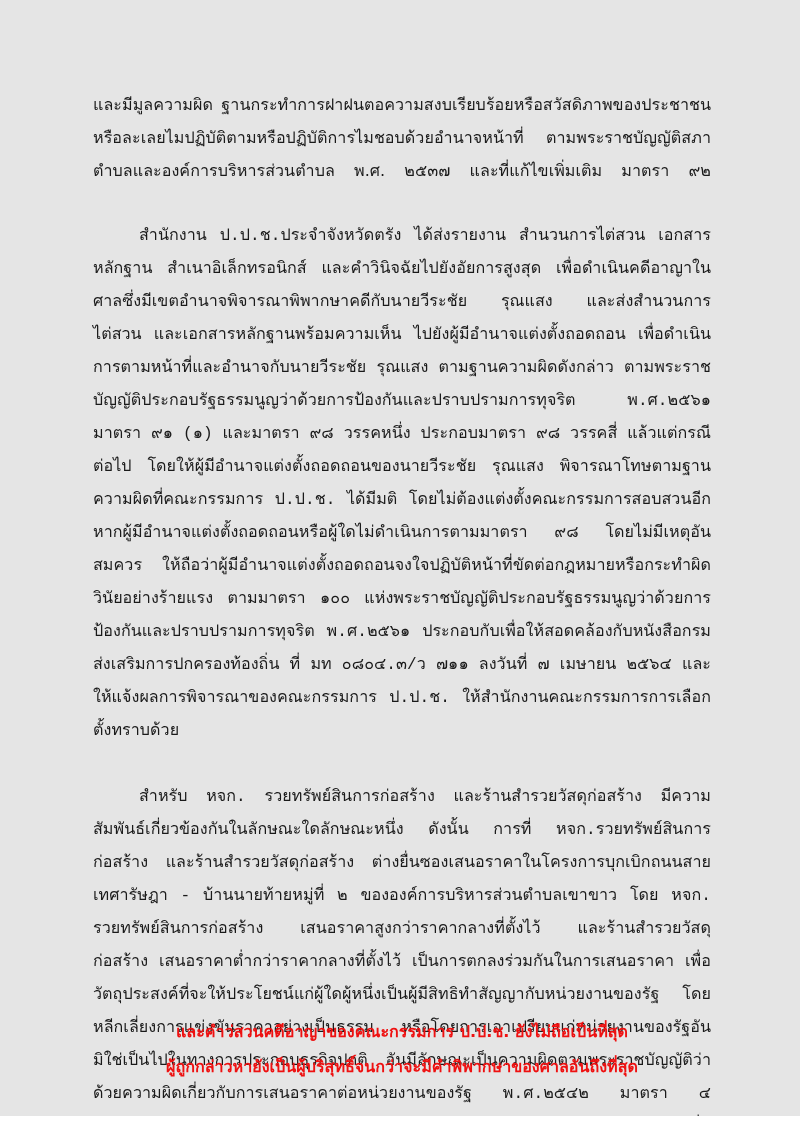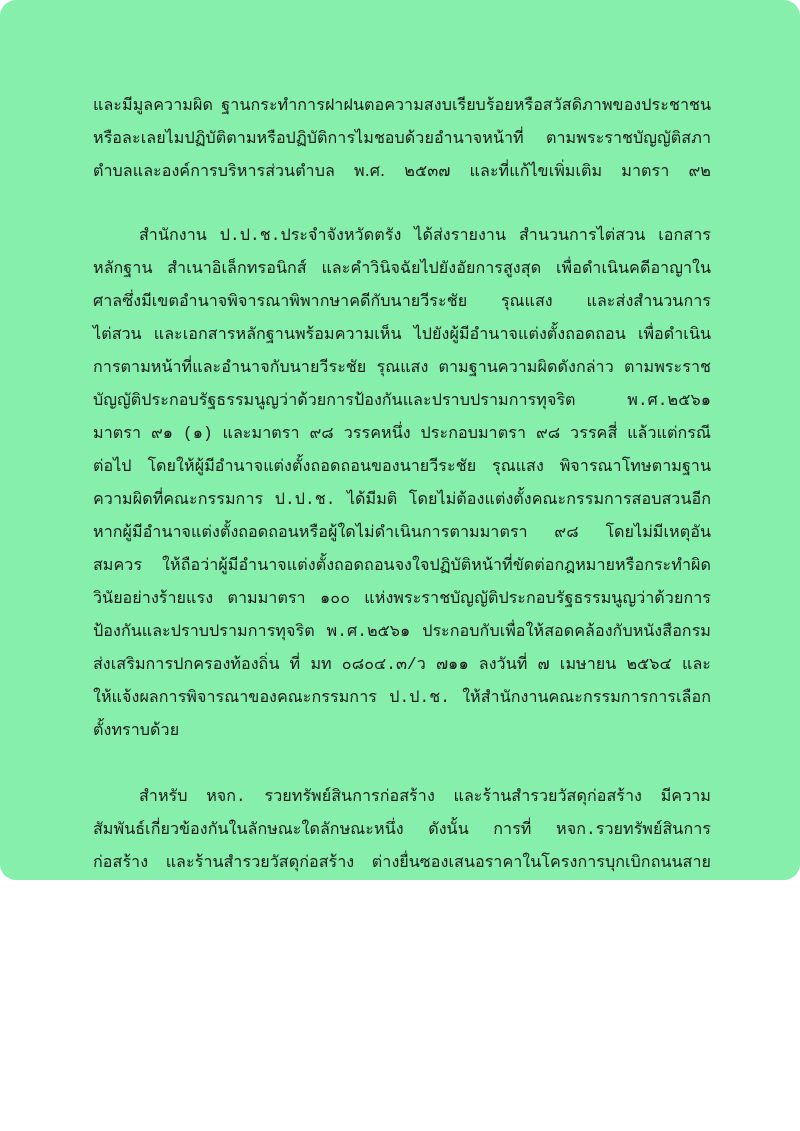"และมีมูลความผิด" .page { background: #86efac -> #e5e5e5; border-radius: 16px -> none; height: 880px -> 1116px }
